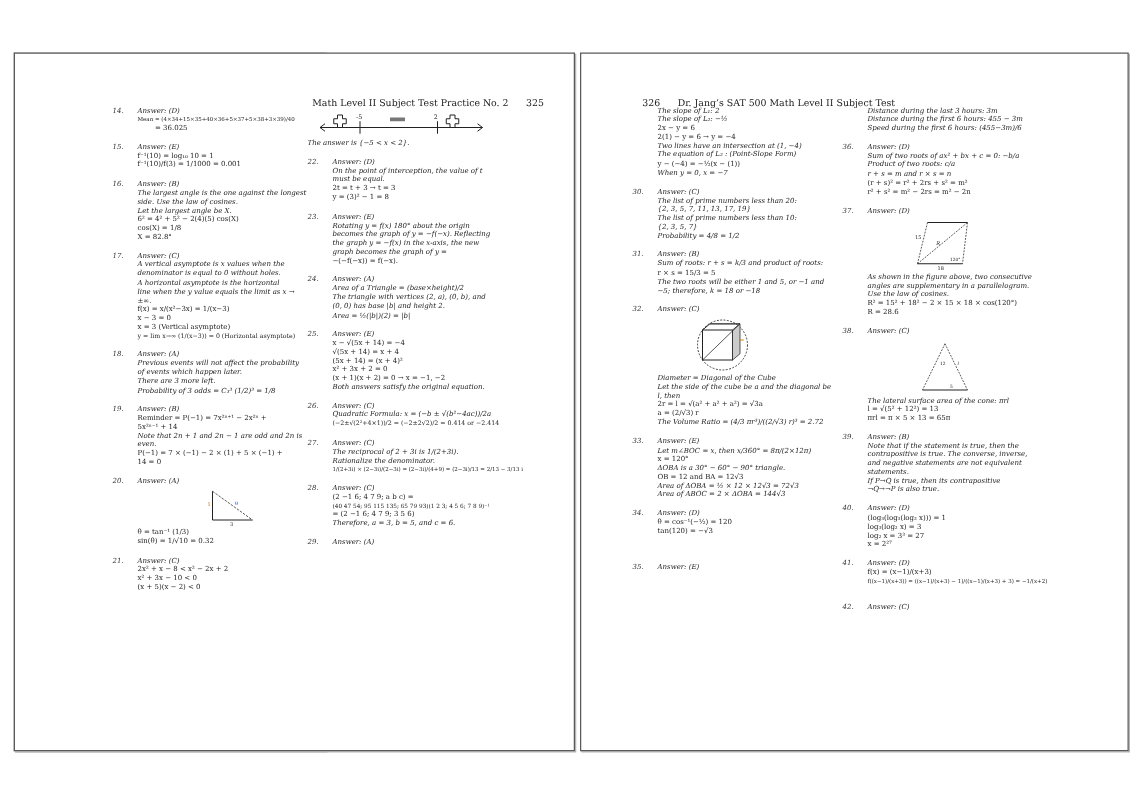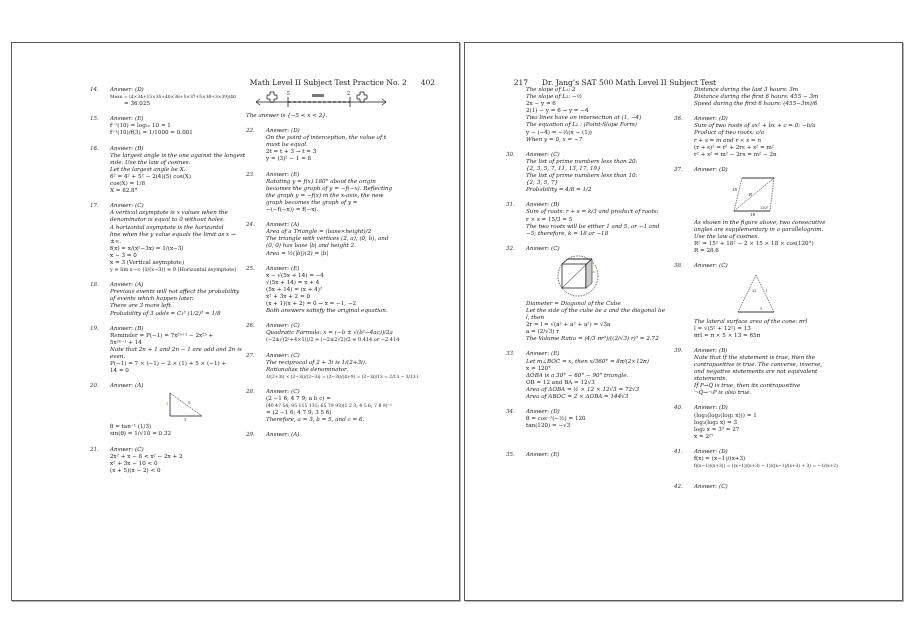"402" span { text: 402 -> 325 }
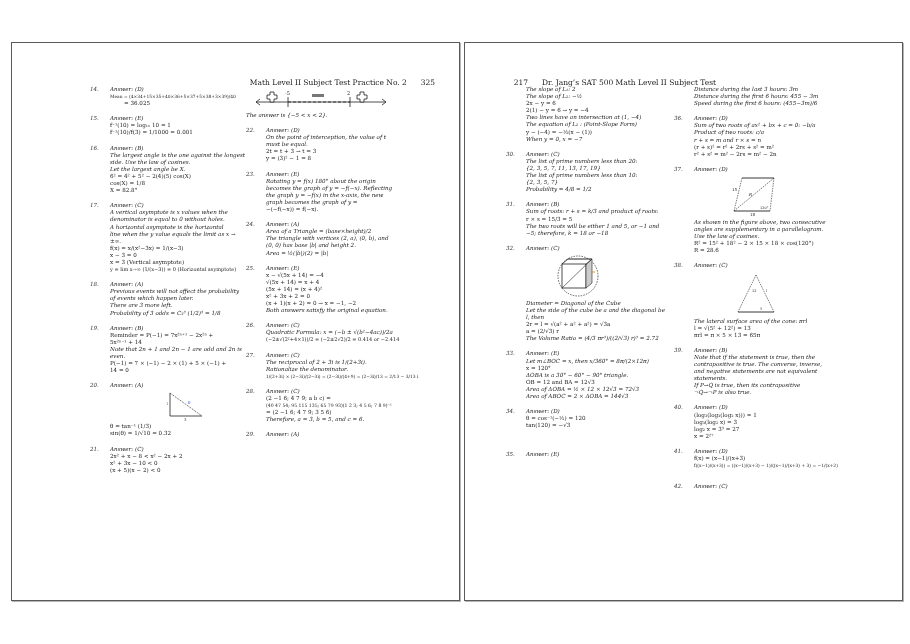"217" span { text: 217 -> 326 }
